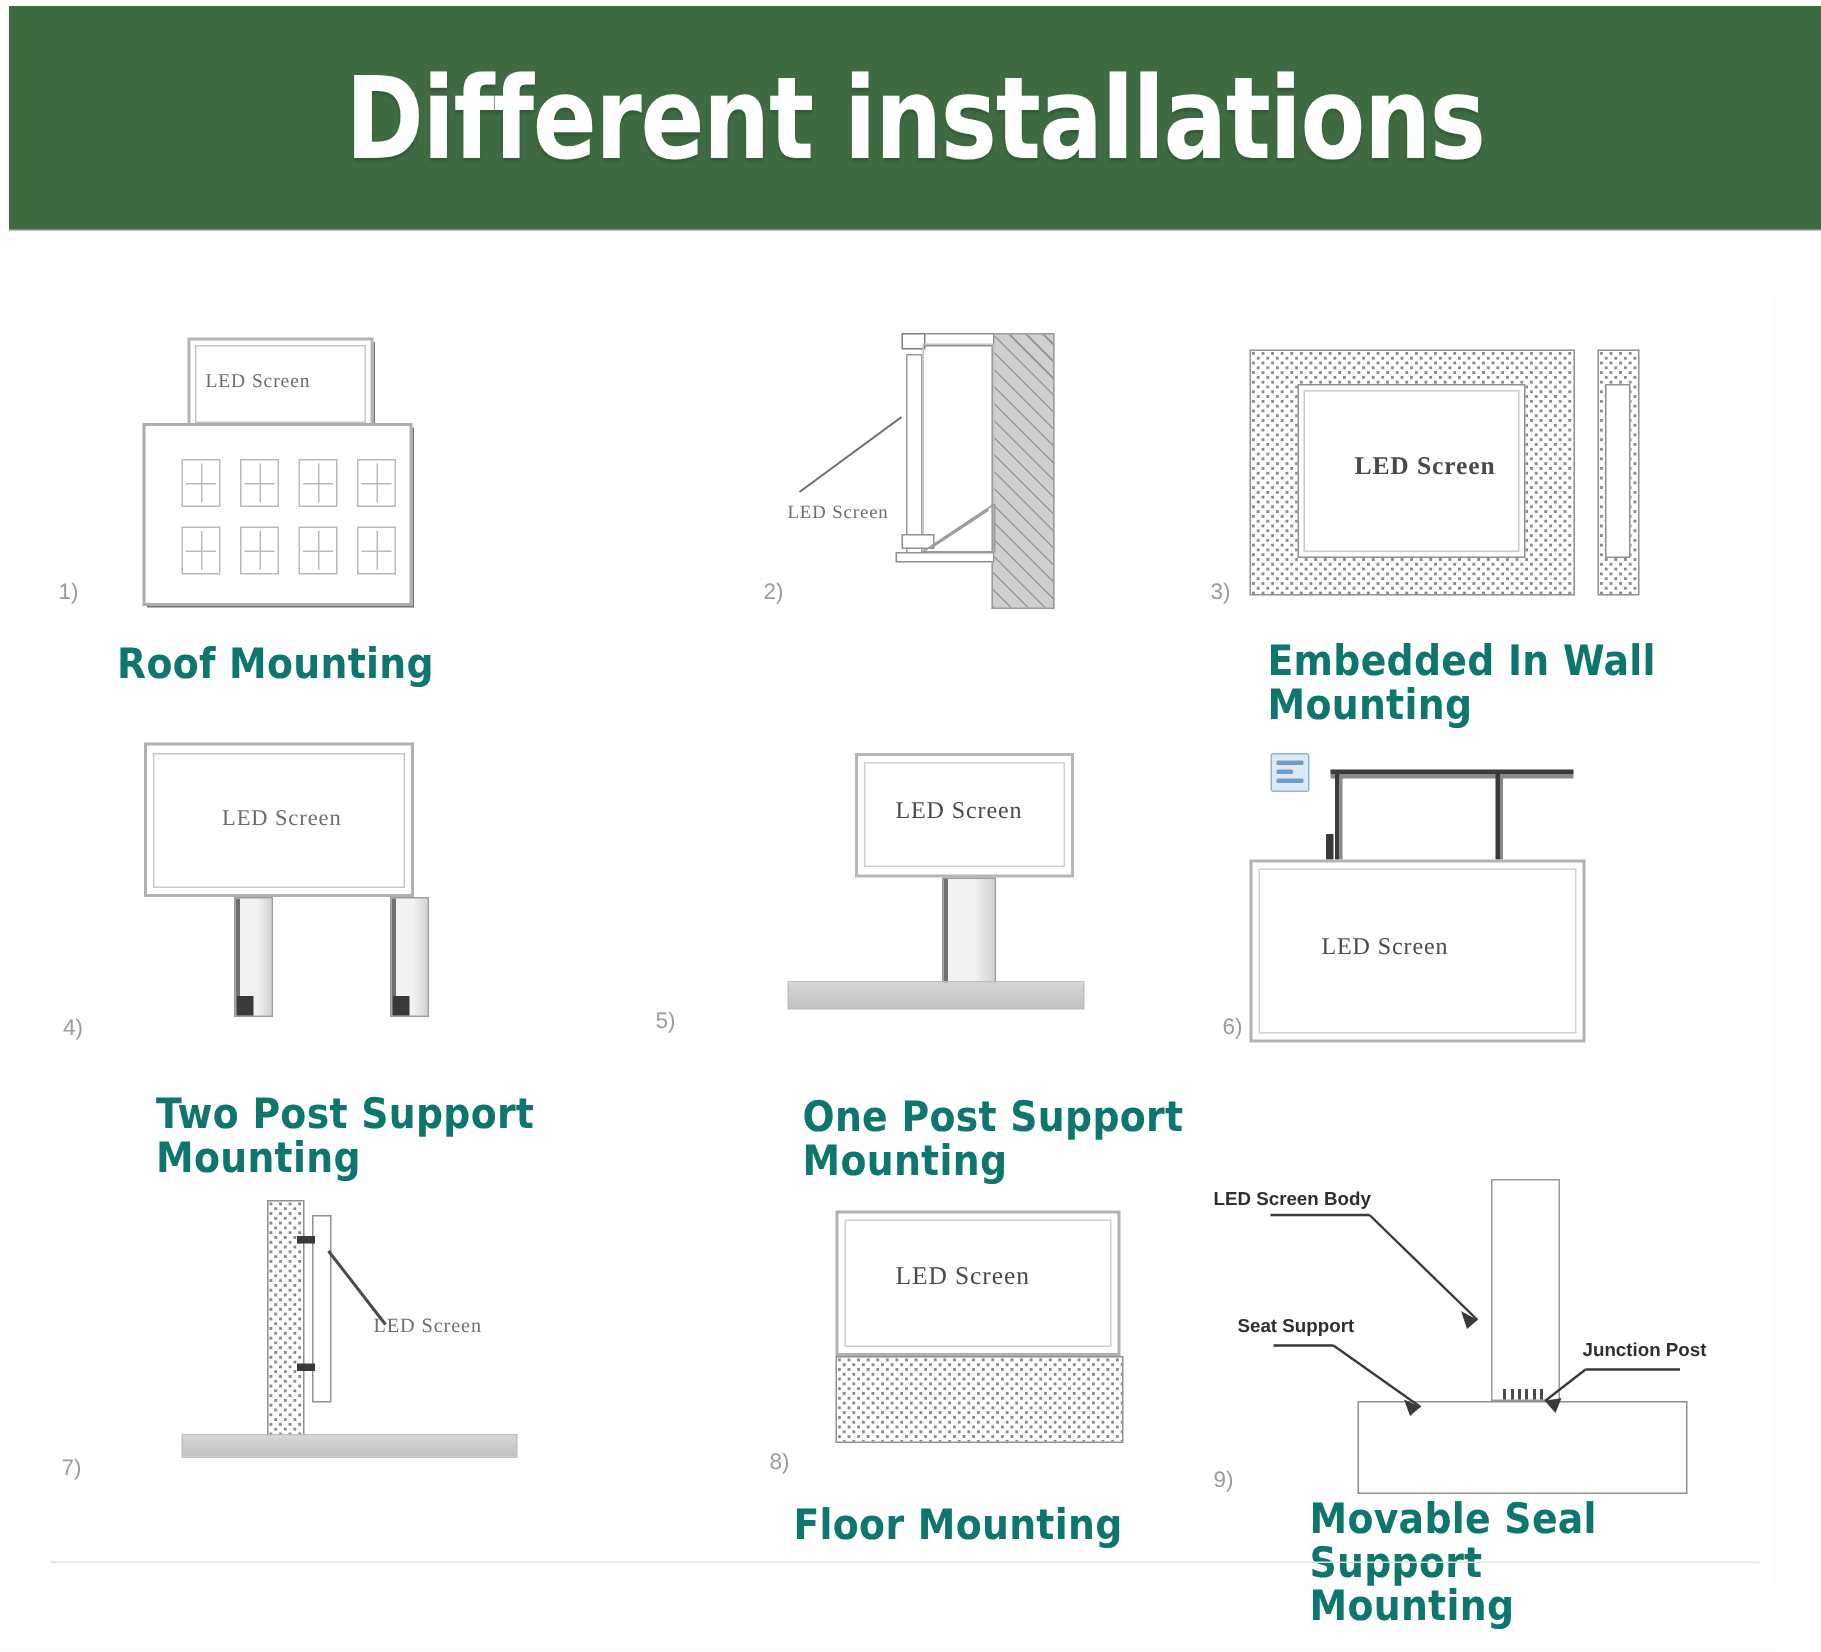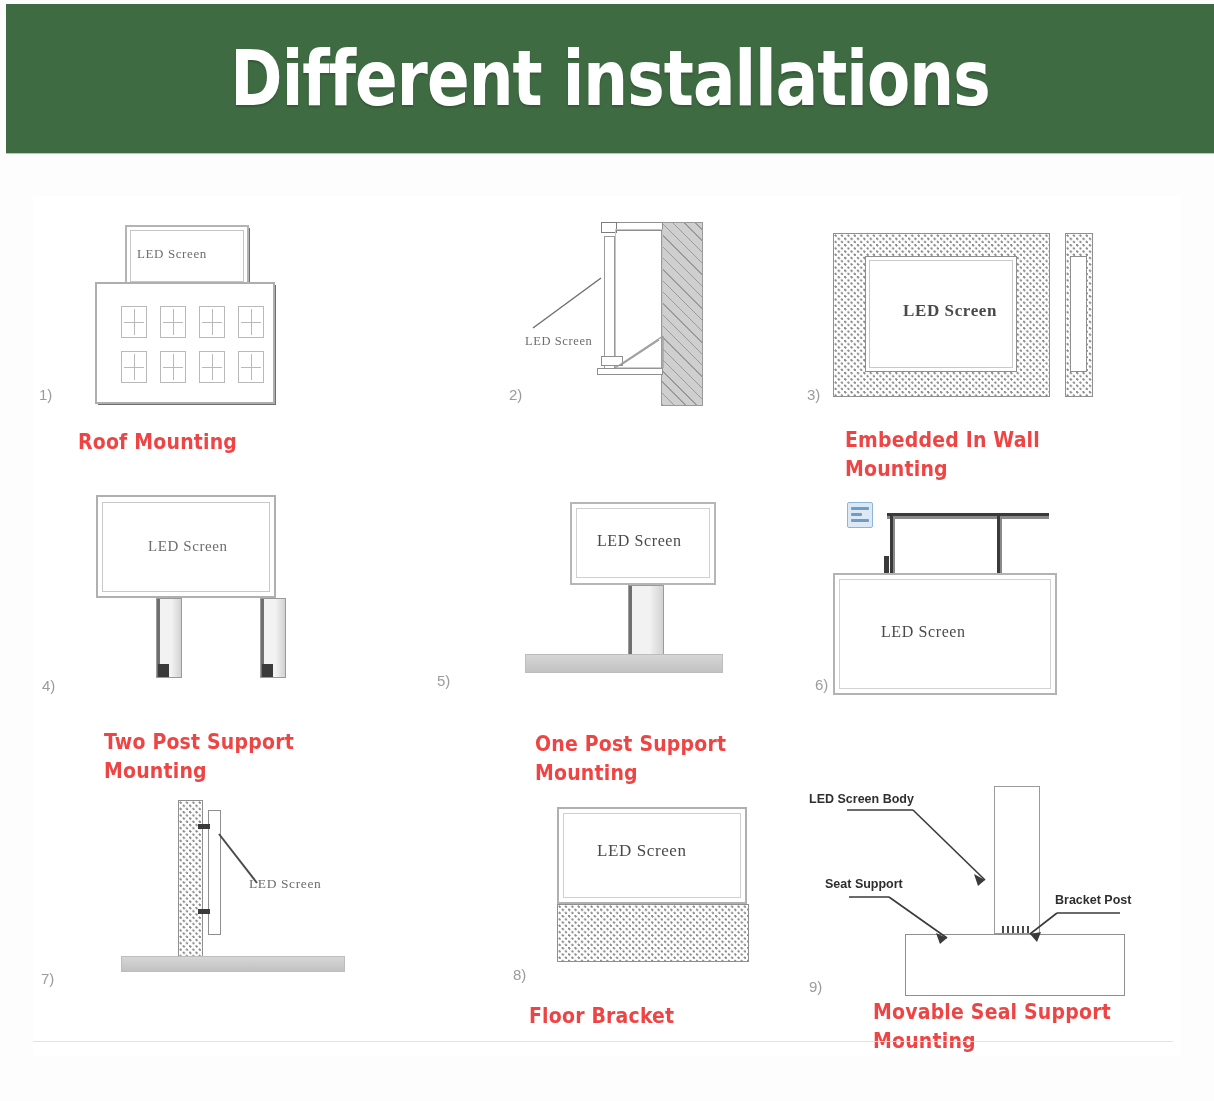"Roof Mounting" .caption { color: #ef4444 -> #0f766e; font-size: 21px -> 28px }
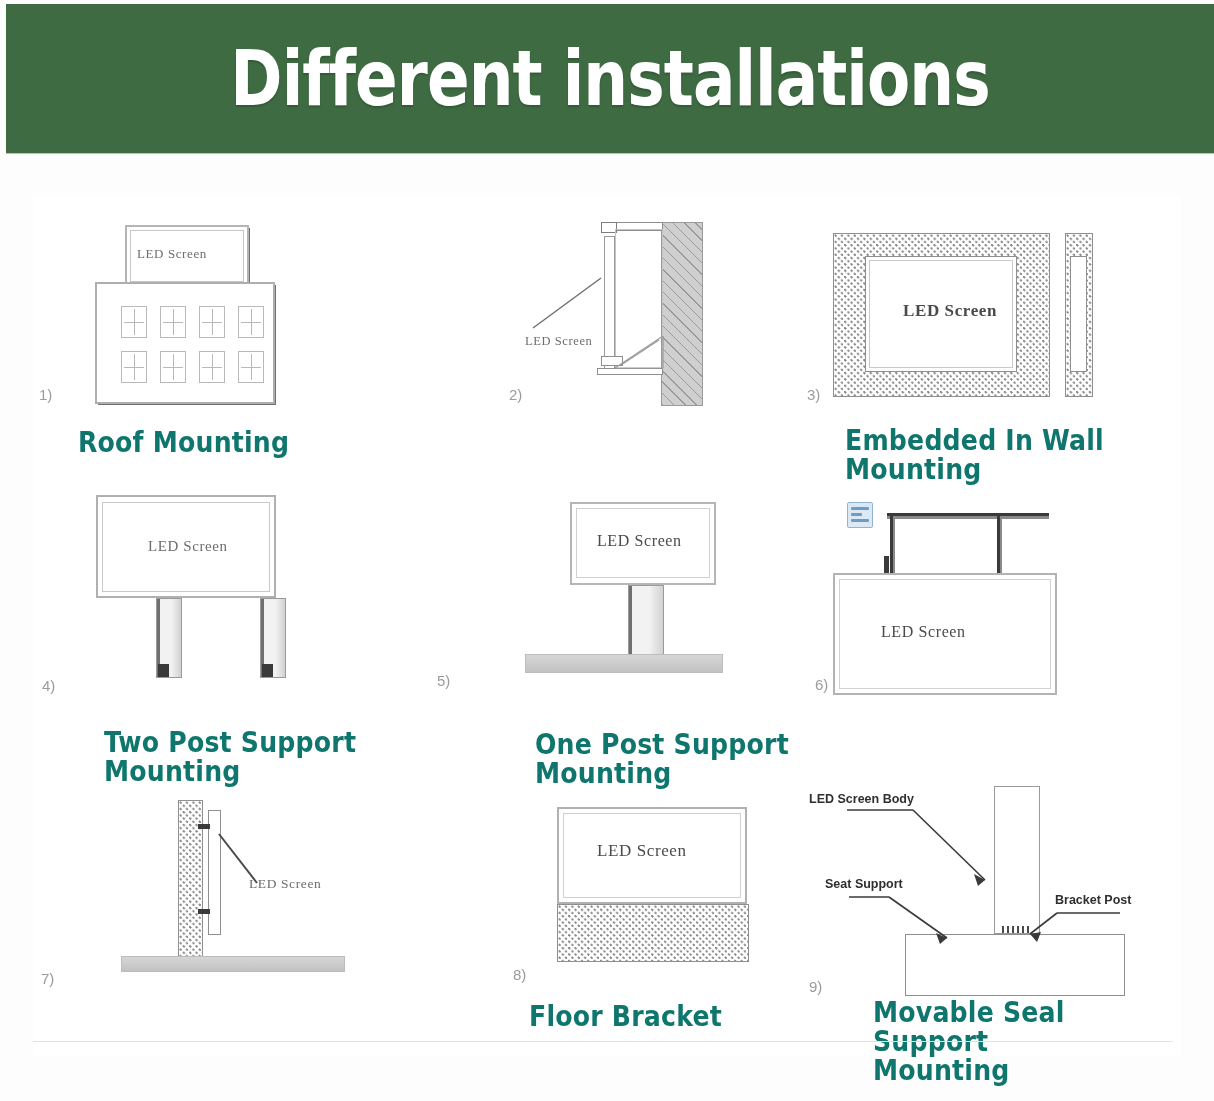"Bracket Post" div.tiny-label { text: Bracket -> Junction }
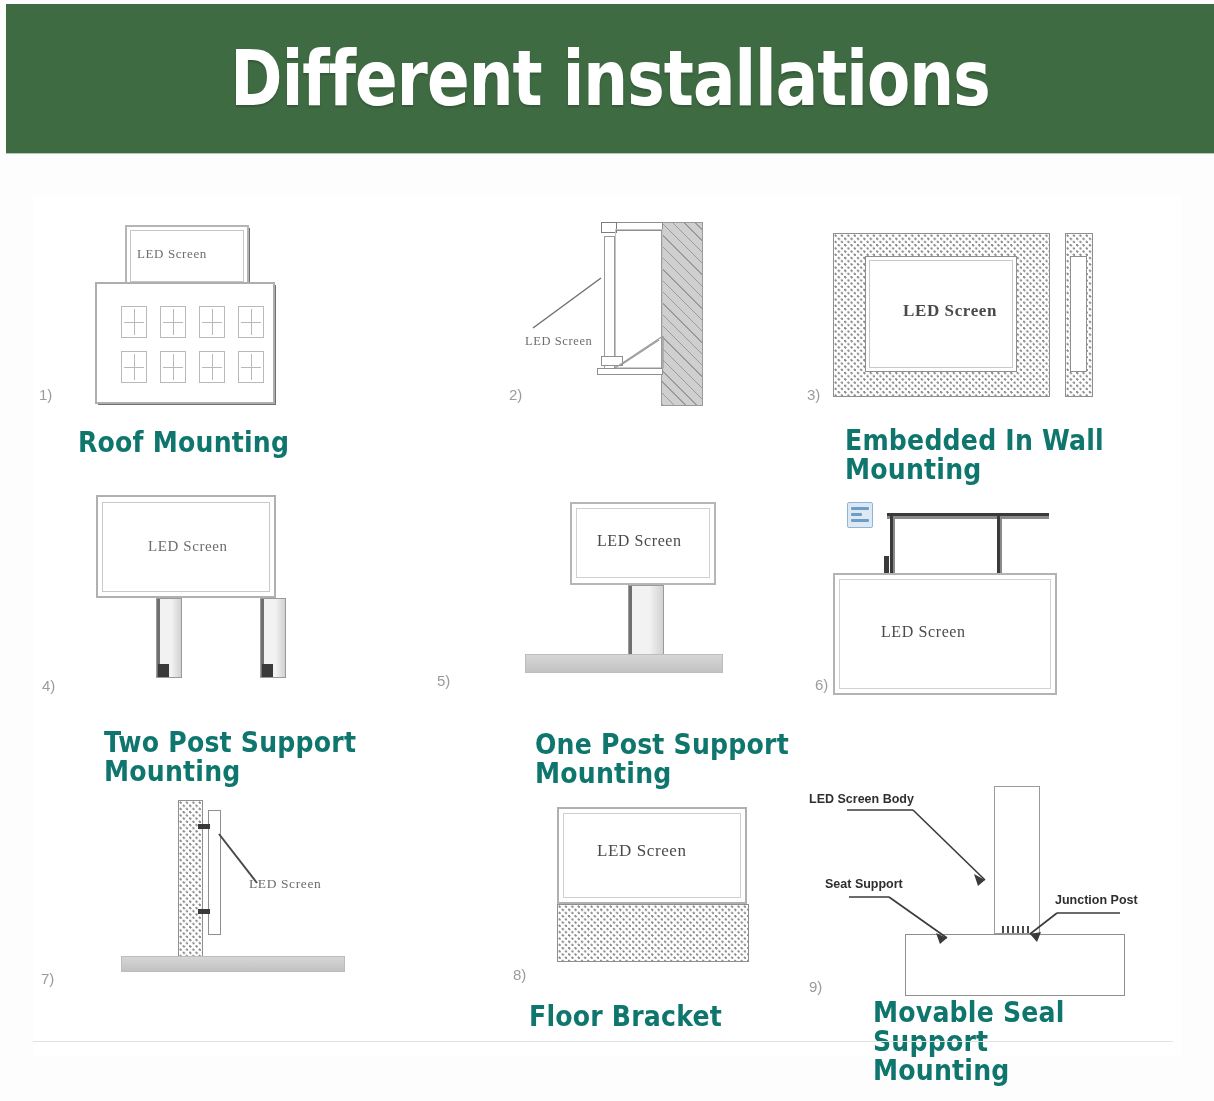"Floor Bracket" div.caption { text: Bracket -> Mounting }
